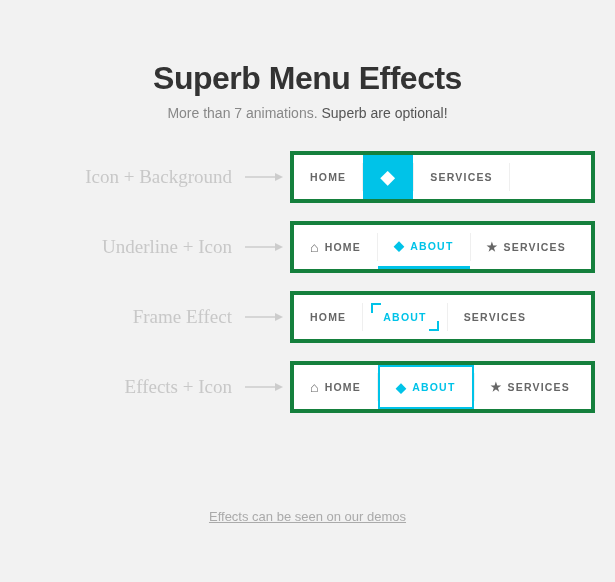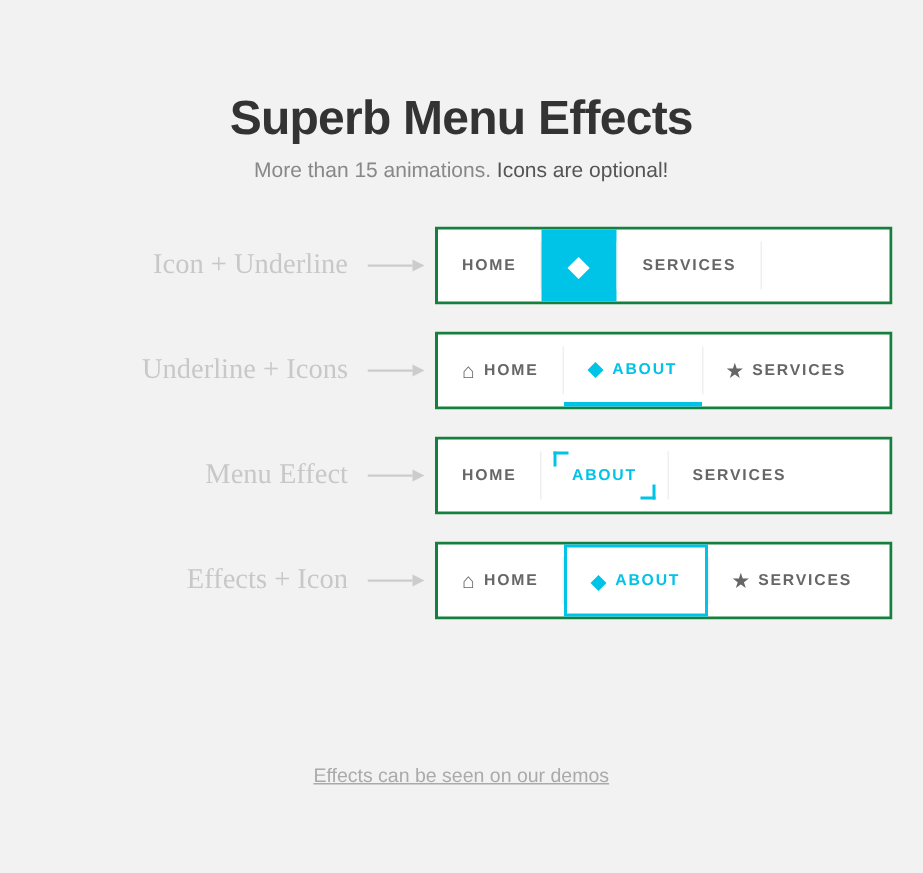"More than 15 animations." span { text: 15 -> 7 }
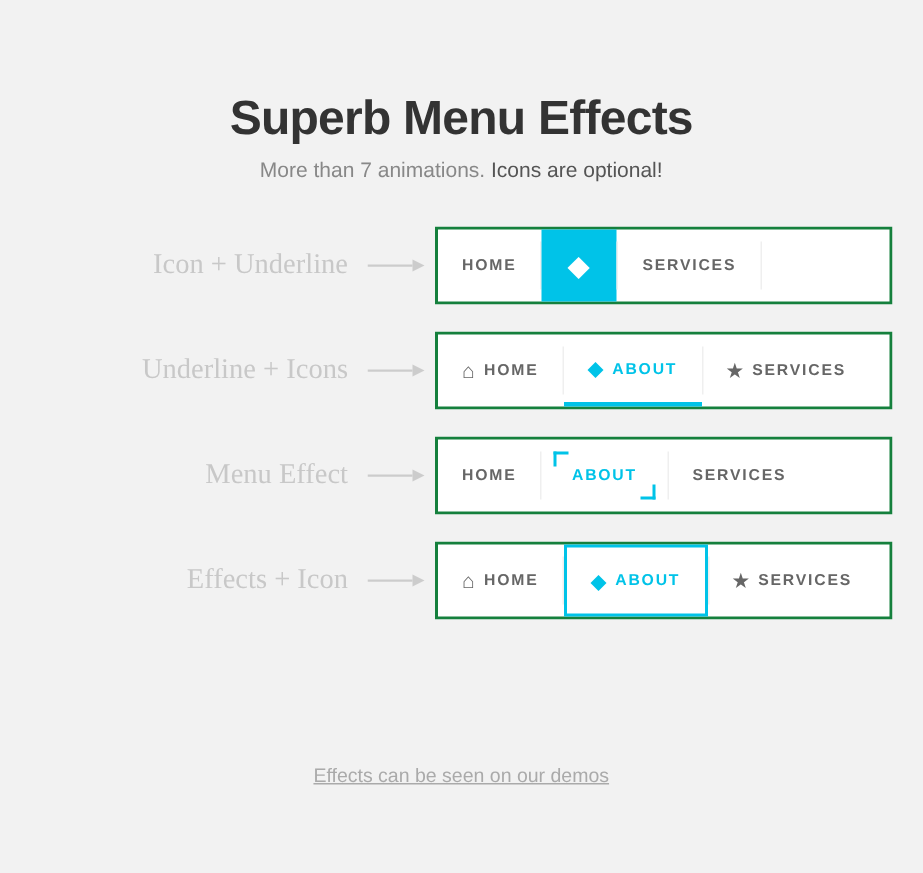"Icons are optional!" em { text: Icons -> Superb }
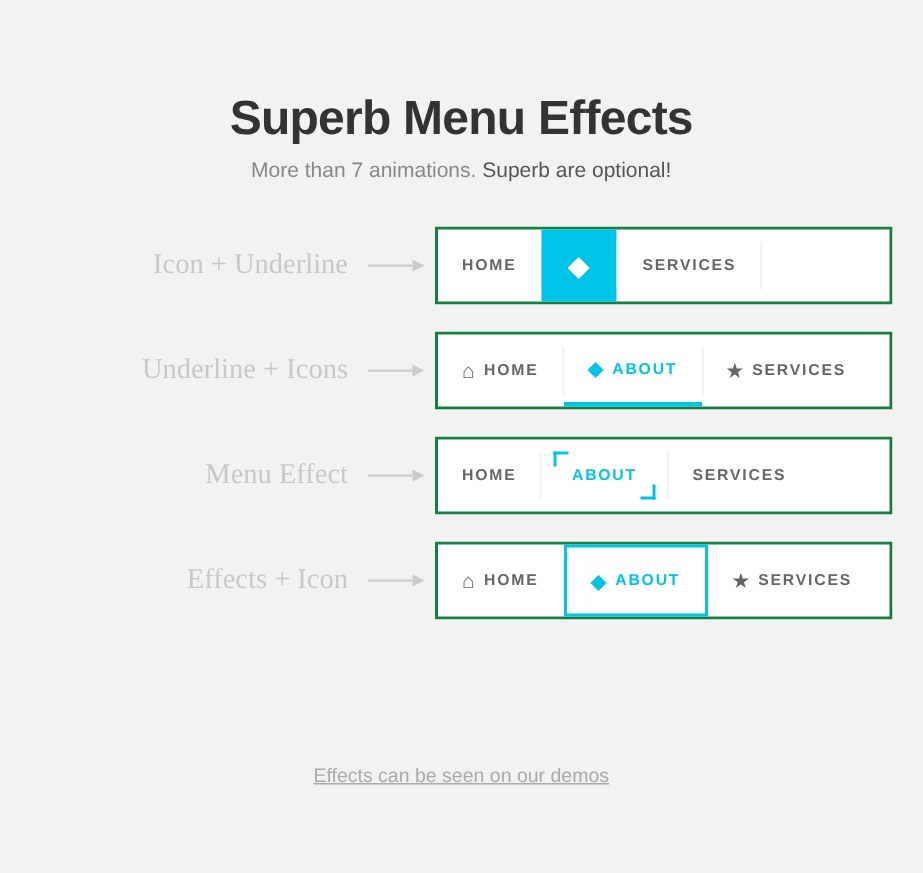"Icon + Underline" span.label-text { text: Underline -> Background }
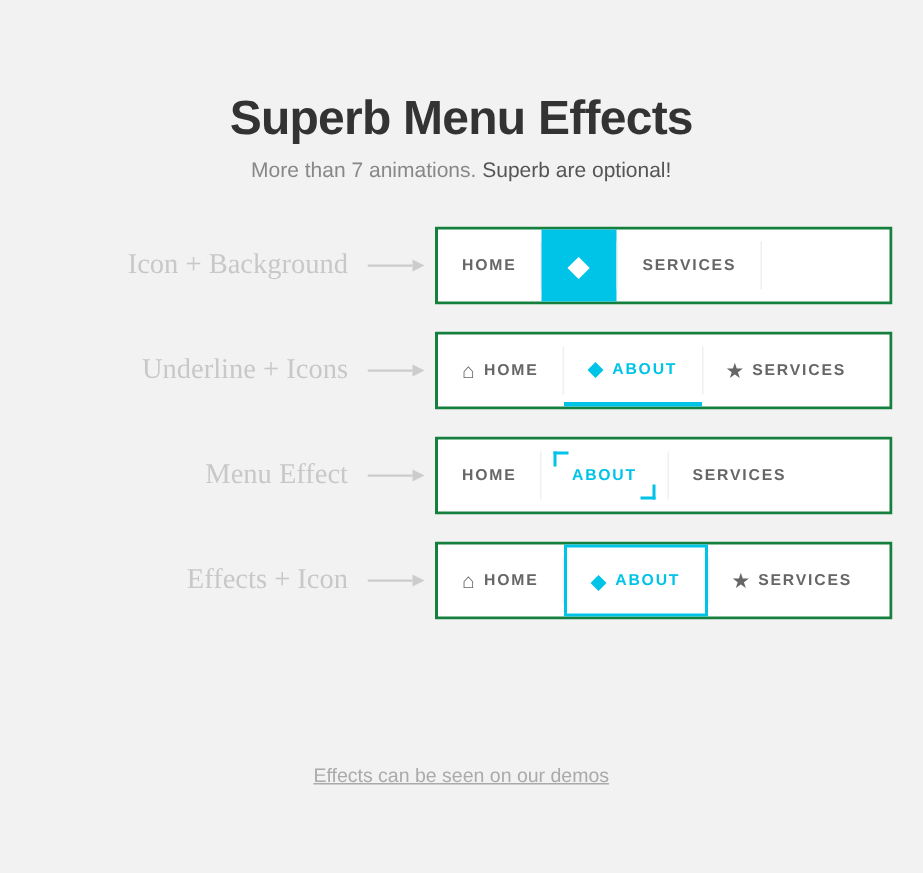"HOME" .nav-bar { border: 2px solid #15803d -> 4px solid #15803d }
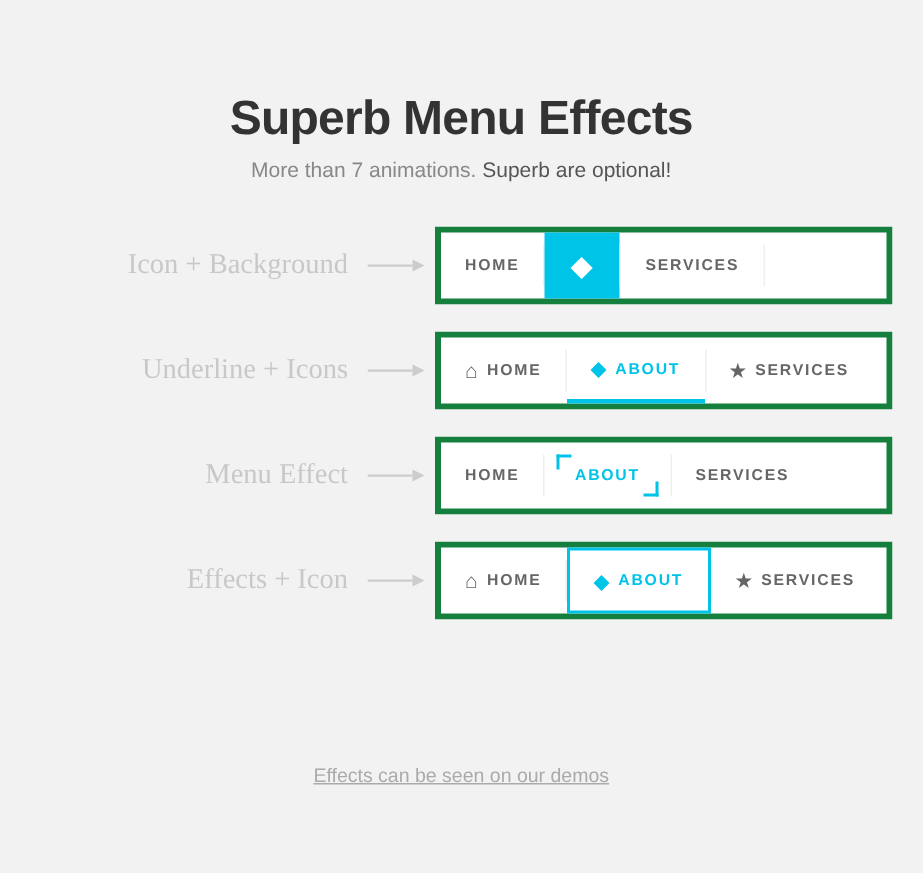"Underline + Icons" span.label-text { text: Icons -> Icon }
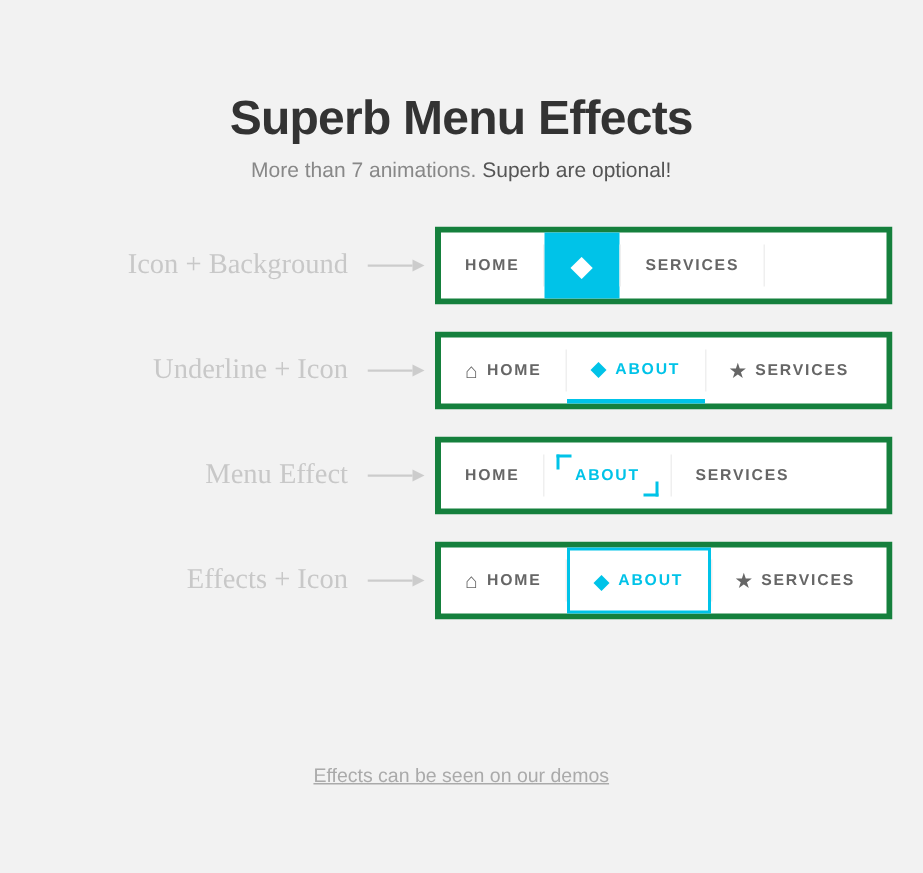"Menu Effect" span.label-text { text: Menu -> Frame }
